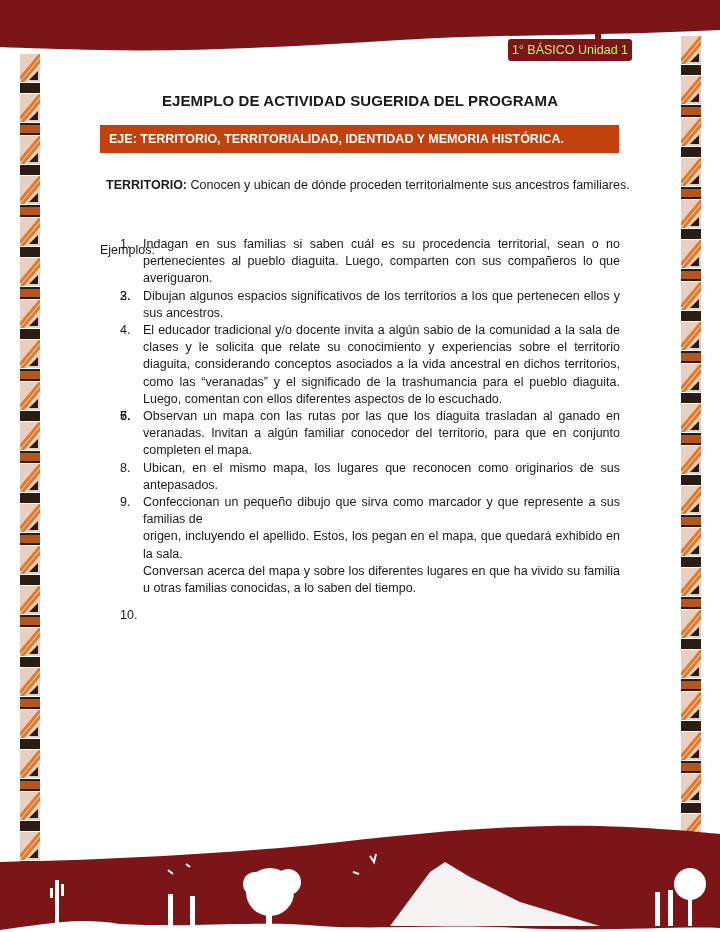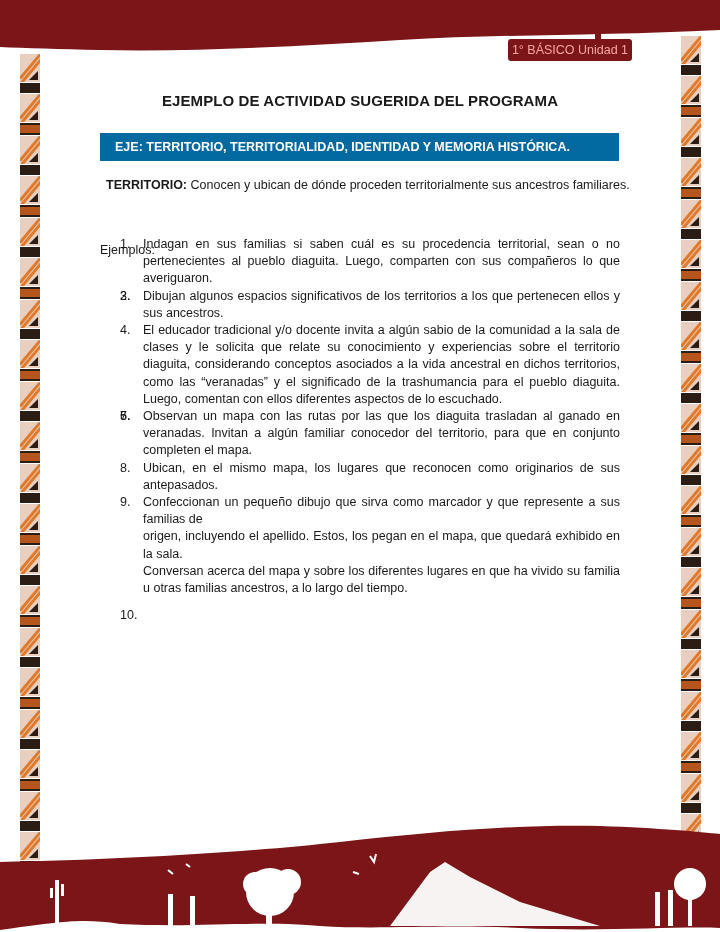"1° BÁSICO Unidad 1" .grade-badge { color: #fca5a5 -> #bef264 }
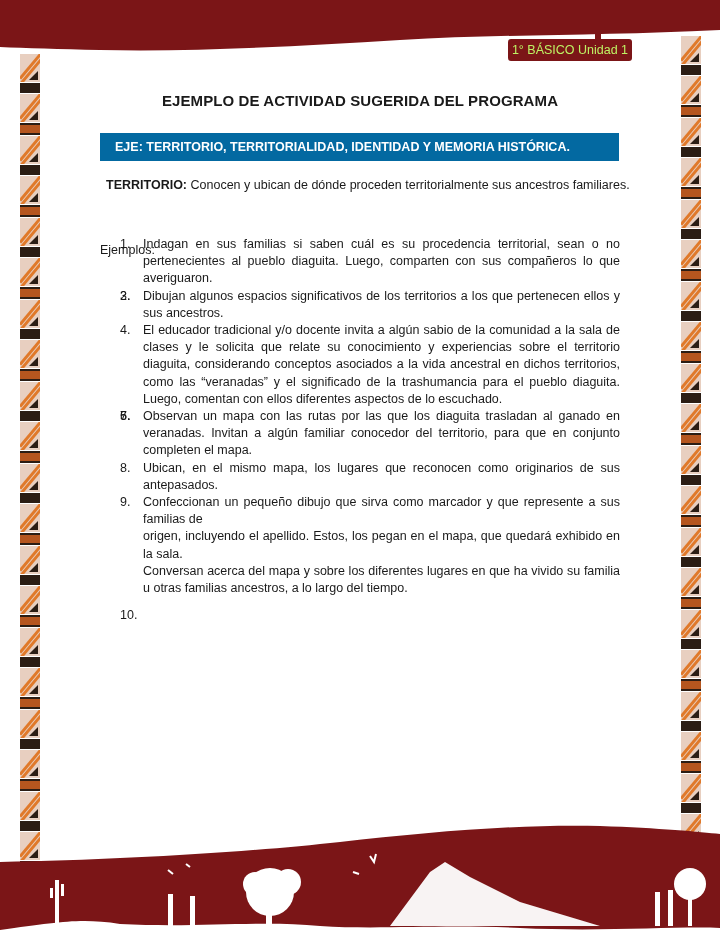"EJE: TERRITORIO, TERRITORIALIDAD," .eje-bar { background: #0369a1 -> #c2410c; margin-top: 8px -> none; padding-left: 15px -> 9px }
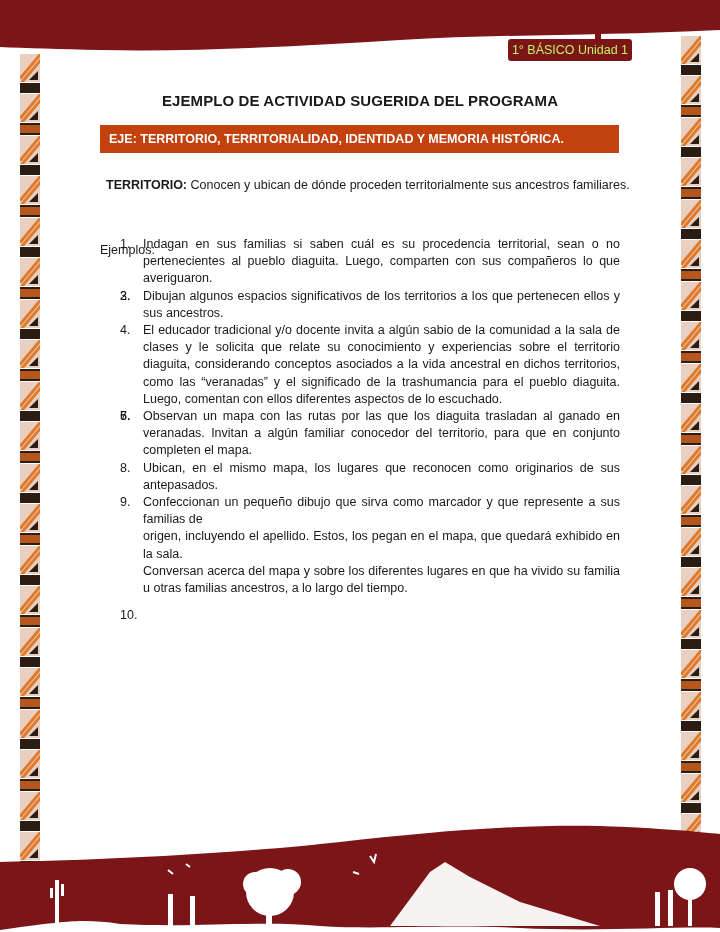"Conversan acerca del mapa y" span { text: ancestros, a lo largo -> conocidas, a lo saben }
